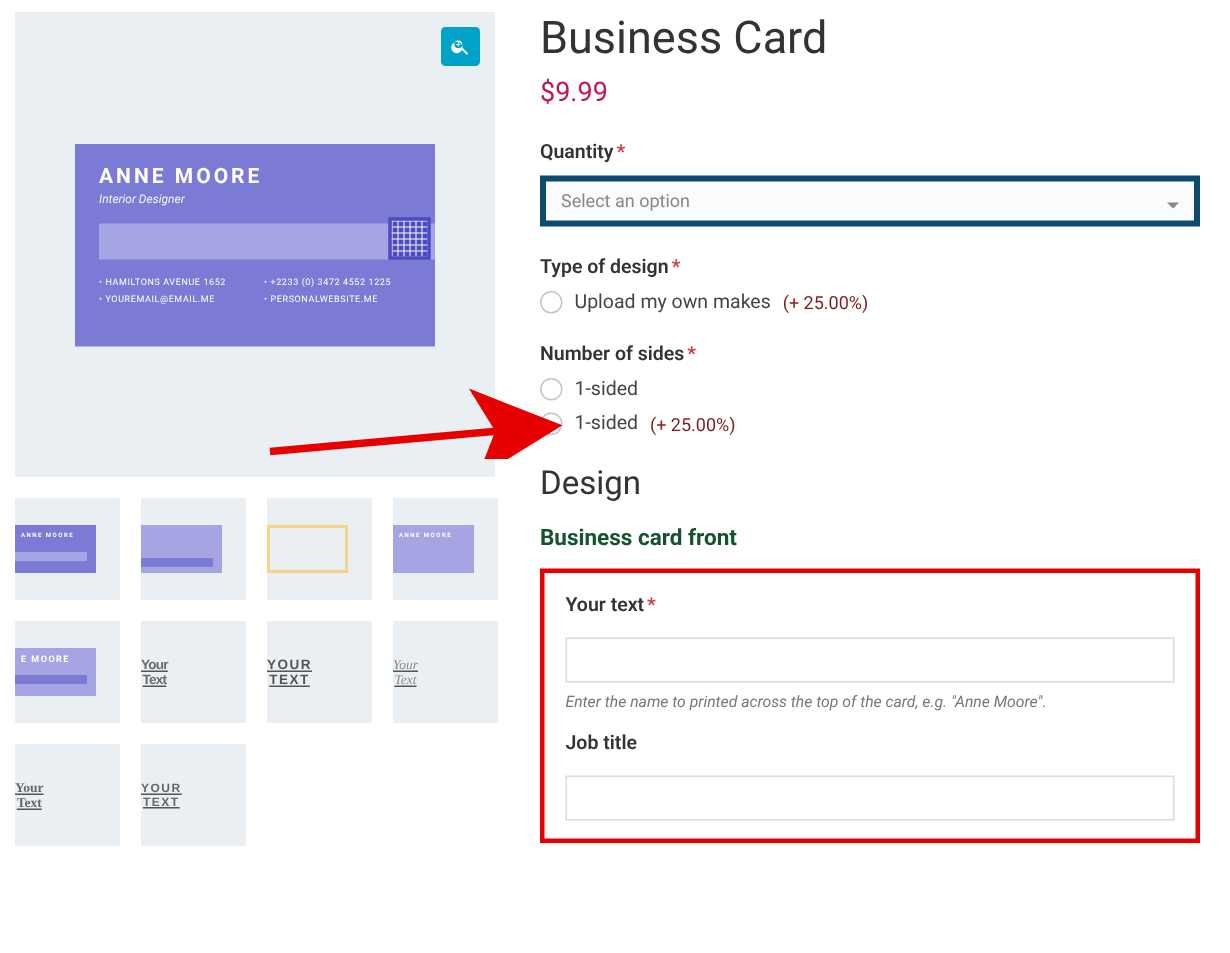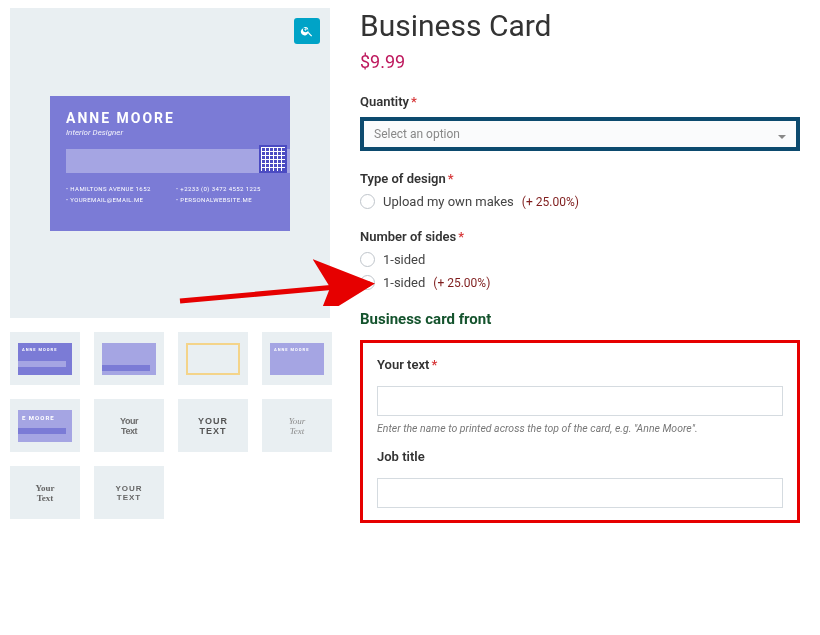"Design" h2.section { html: none -> <h2>Design</h2> }
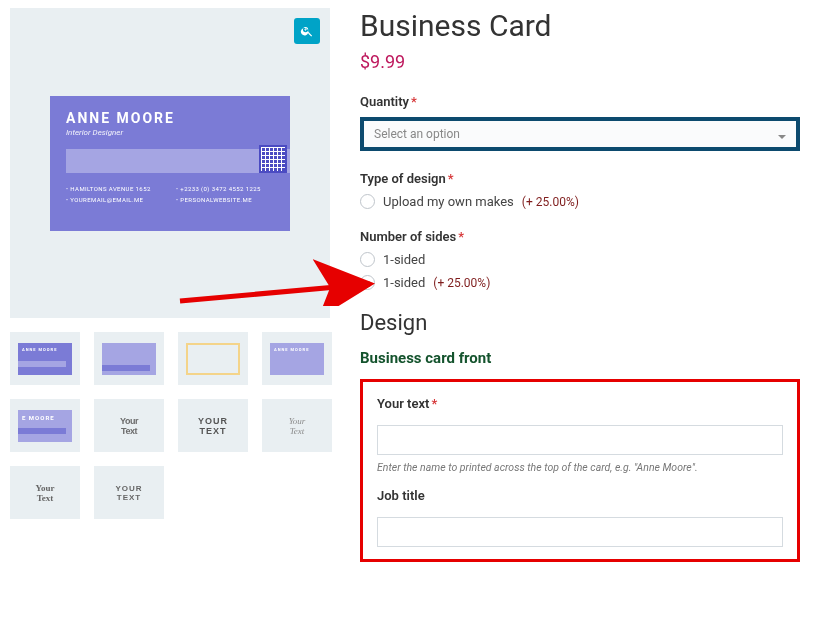"Your" .thumb { height: 53px -> 68px; justify-content: center -> flex-start; text-decoration: none -> underline }
